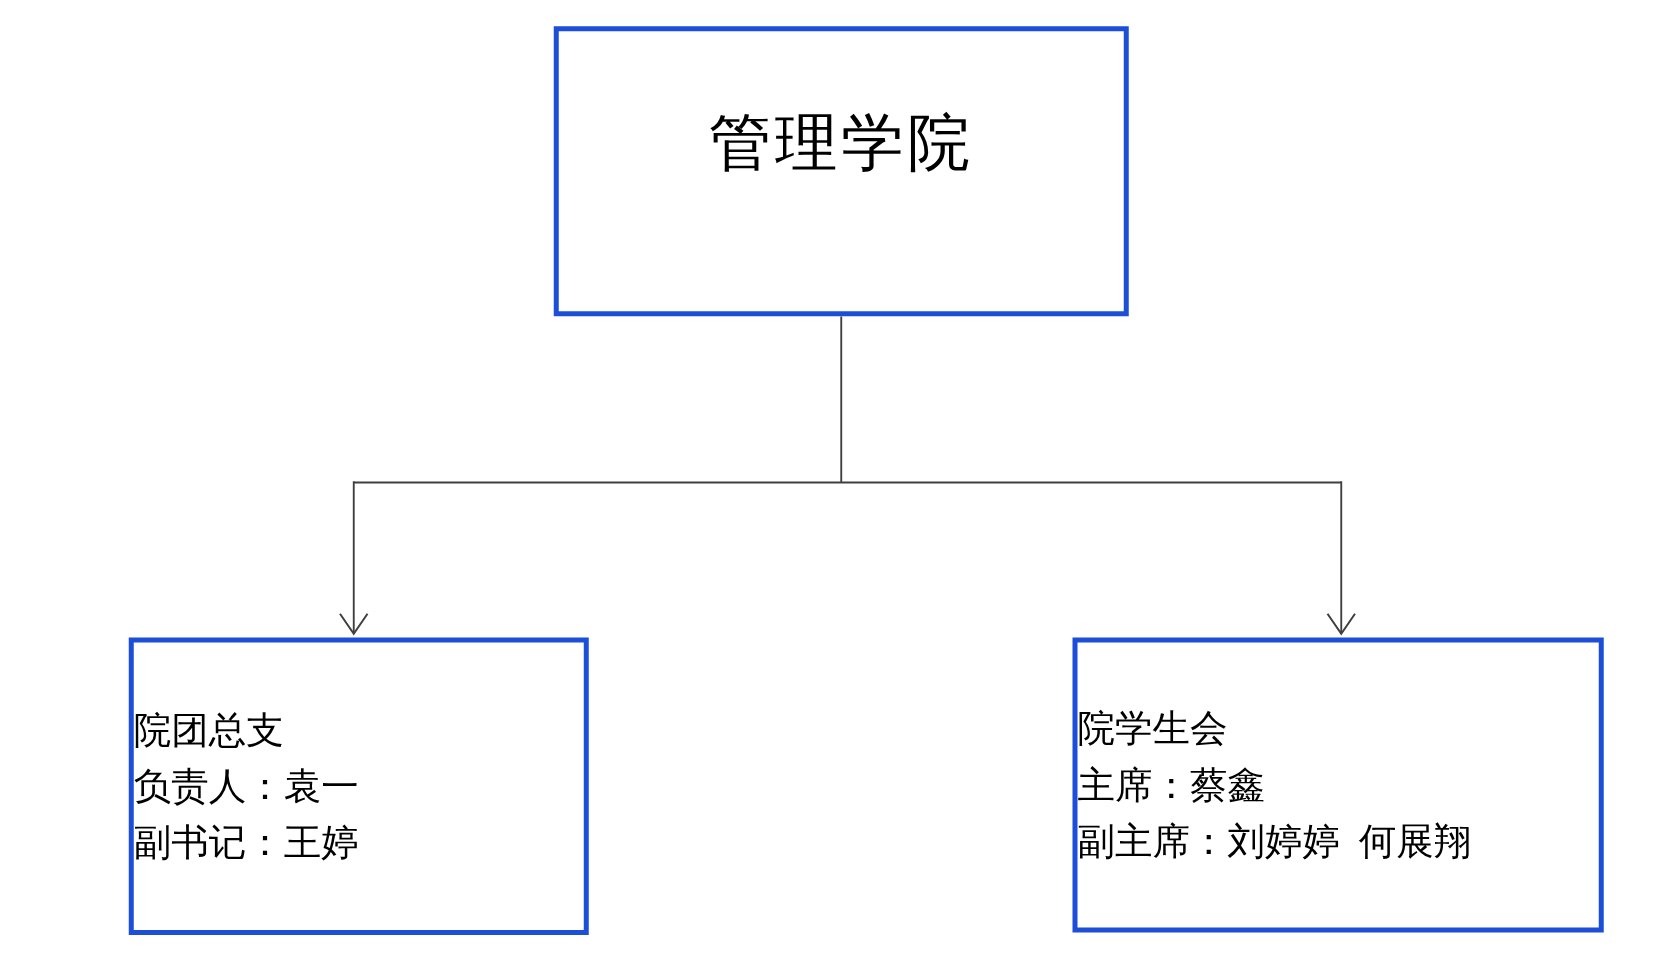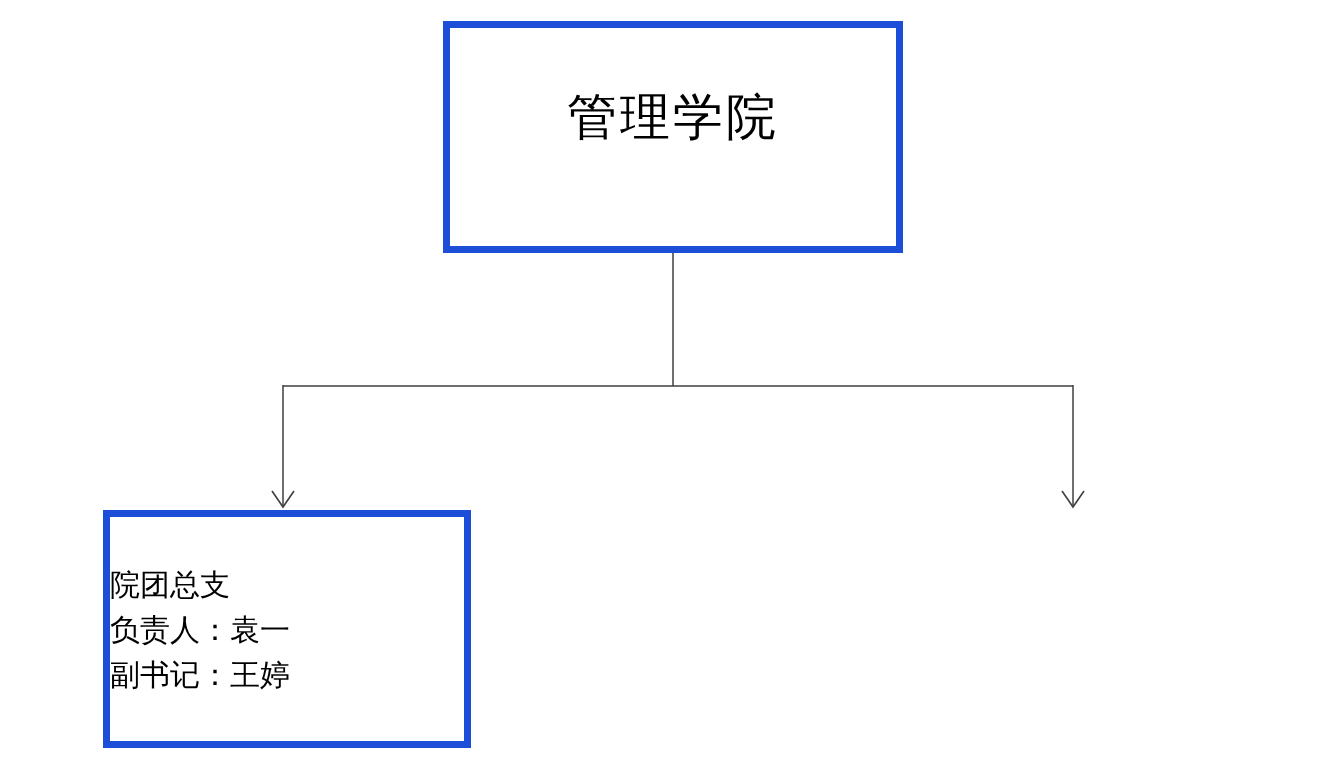"管理学院" .node { border: 7px solid #1d4ed8 -> 4px solid #1d4ed8 }
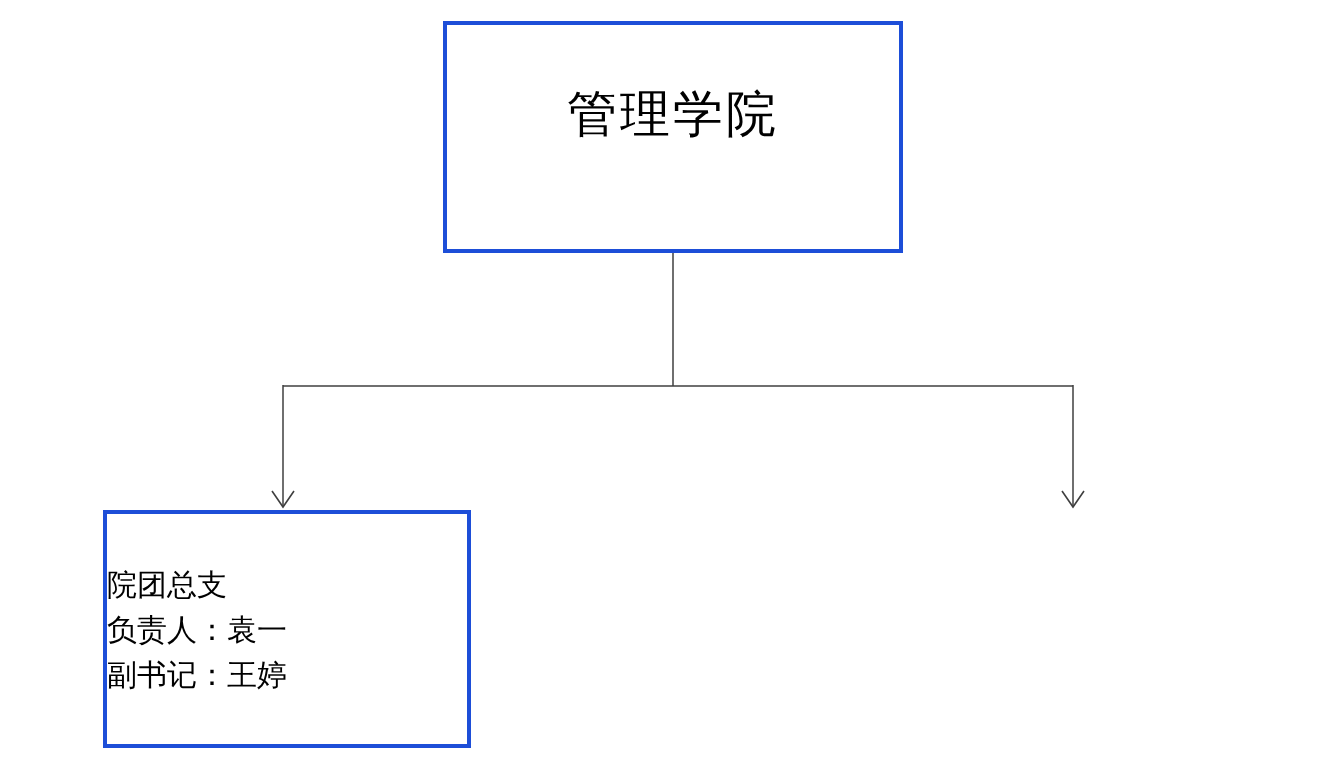"院学生会" div.node { html: none -> <div> <div>院学生会</div> <div>主席：蔡鑫</div> <div>副主席：刘婷婷 何展翔</div> </div> }
